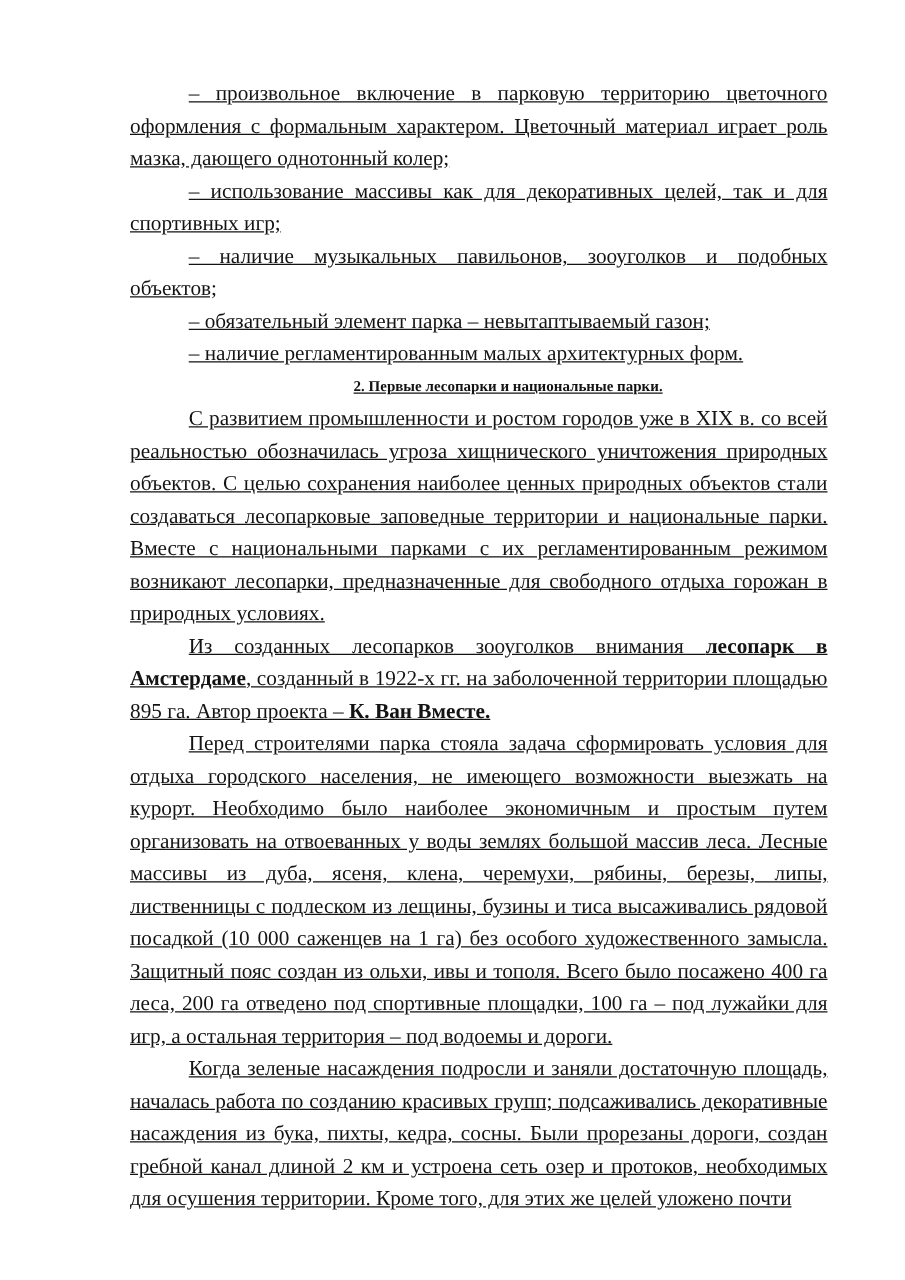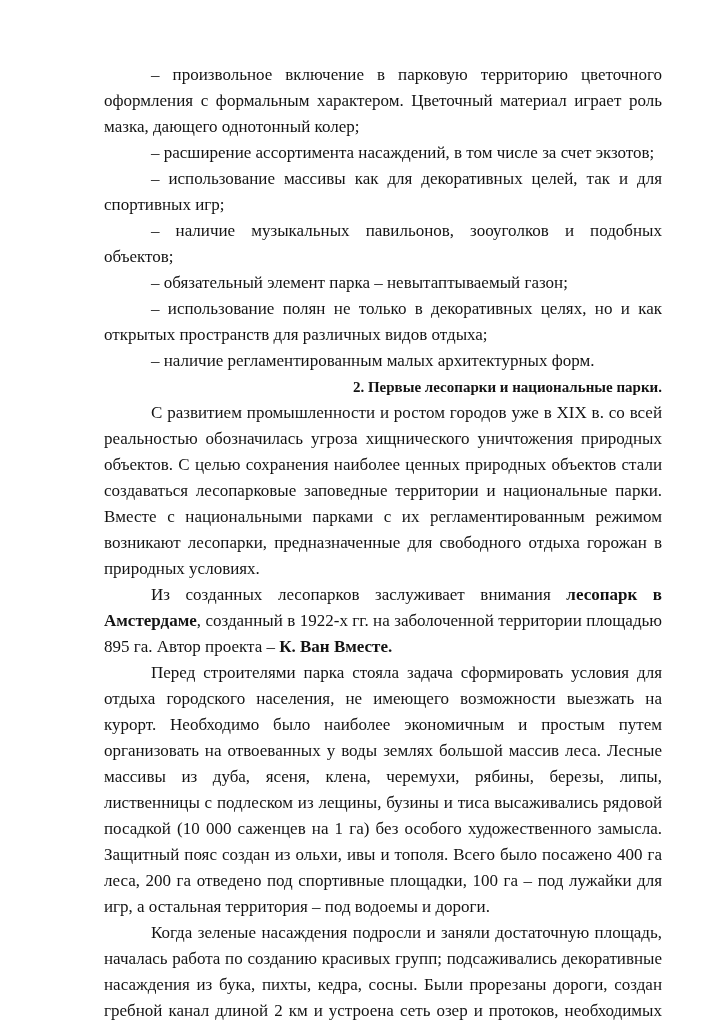"– произвольное включение в парковую" .page p { text-decoration: none -> underline }
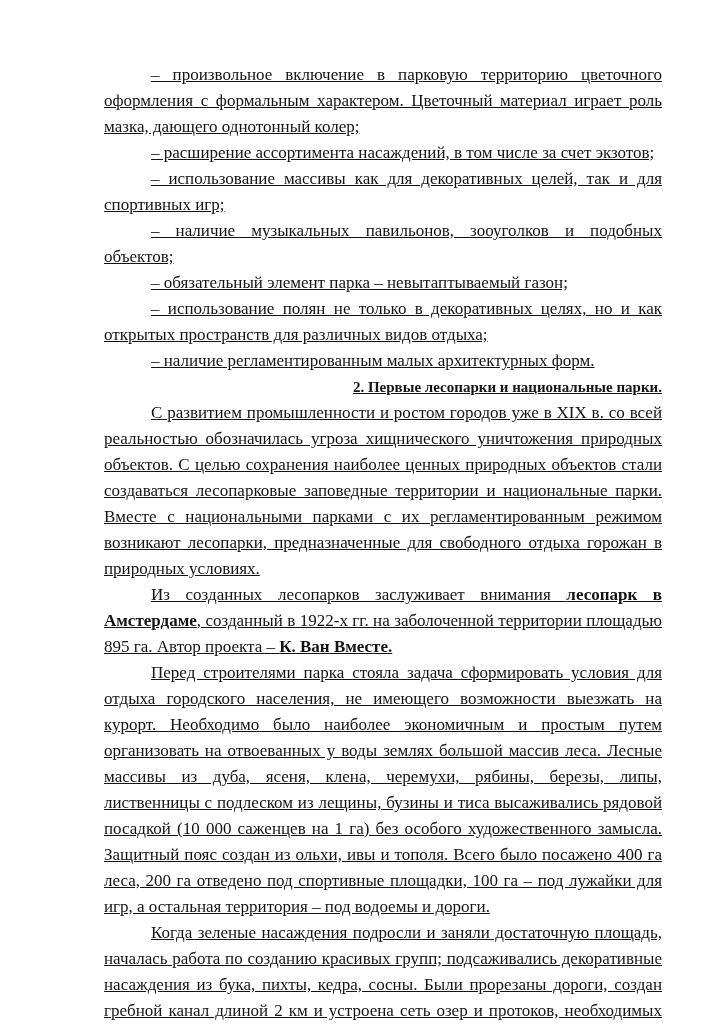"– расширение ассортимента насаждений, в" p { html: <p>– расширение ассортимента насаждений, в том числе за счет экзотов;</p> -> none }
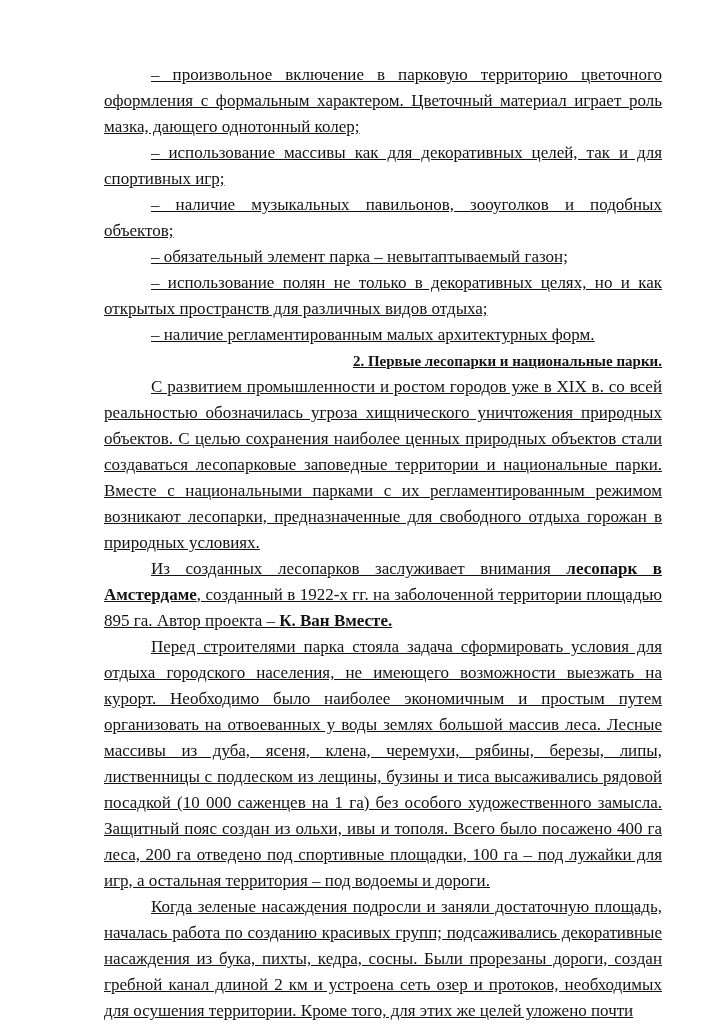"– использование полян не только" p { html: <p>– использование полян не только в декоративных целях, но и как открытых пространств для различных видов отдыха;</p> -> none }
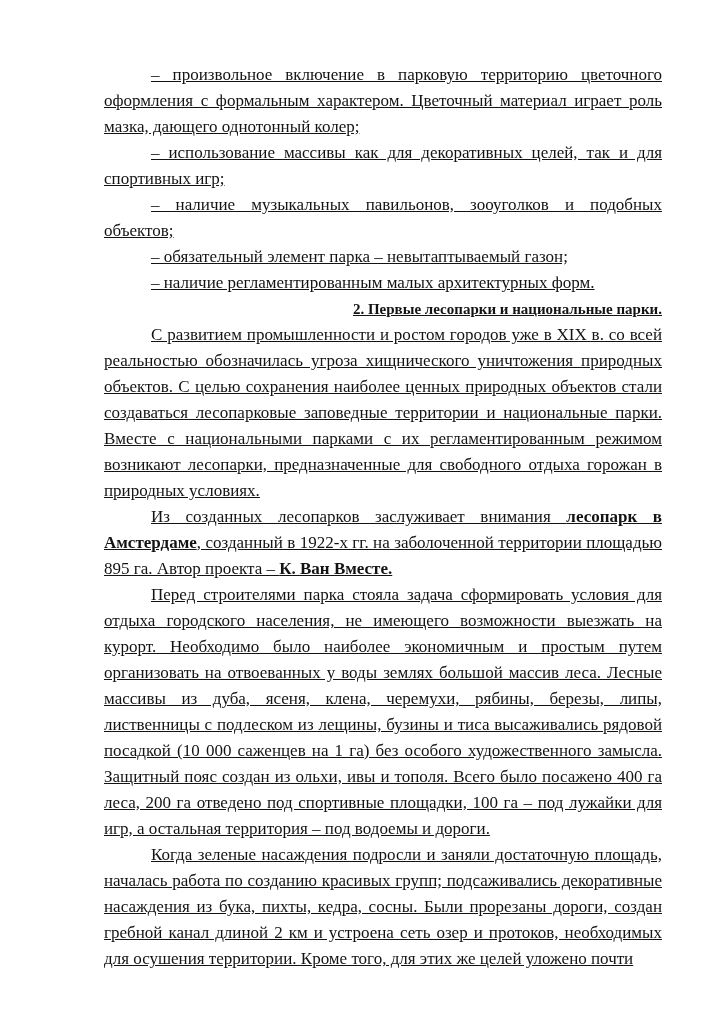"2. Первые лесопарки и национальные" .section-heading { font-size: 15px -> 12px; text-align: right -> center }
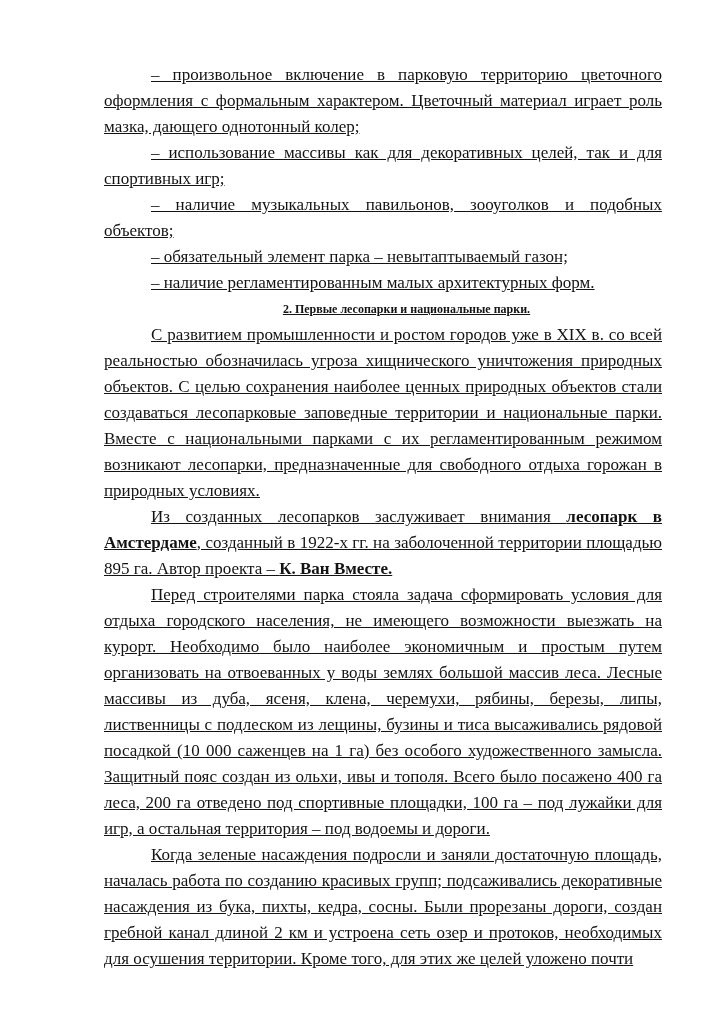"Из созданных лесопарков заслуживает" span { text: заслуживает -> зооуголков }
